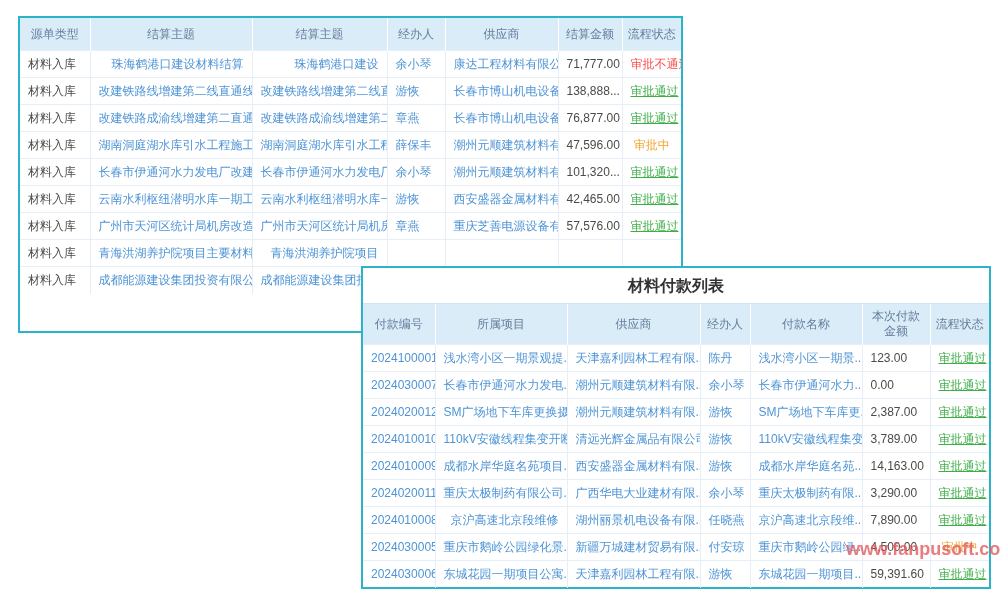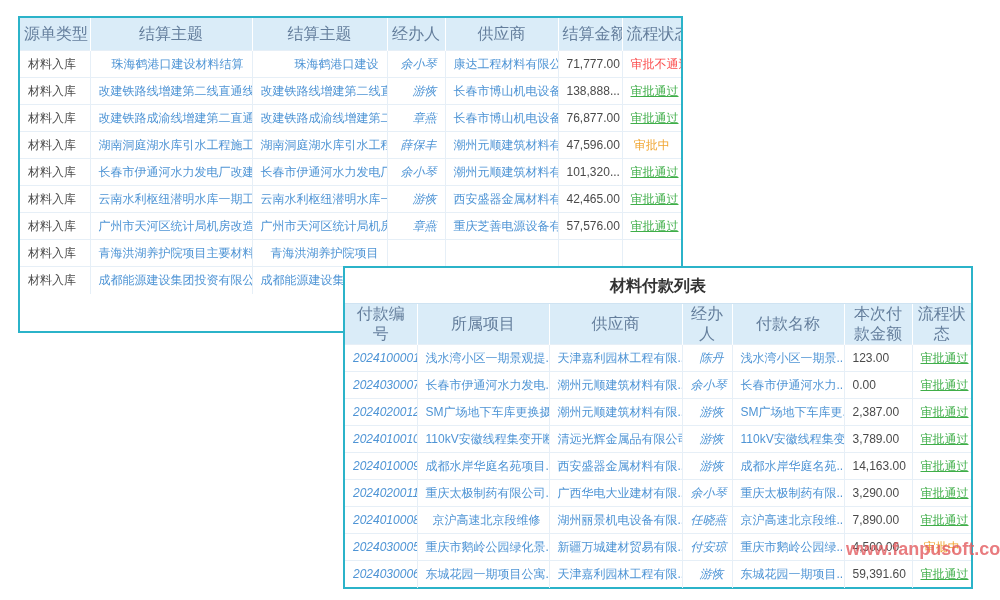"源单类型" th { font-size: 16px -> 12px }
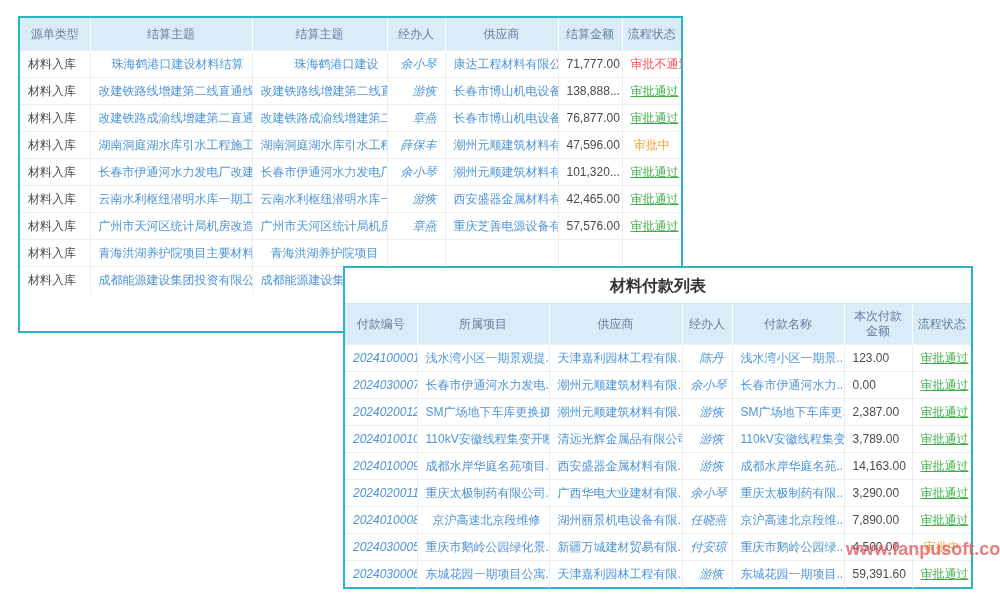"余小琴" .ct { font-style: italic -> none; text-align: right -> left }
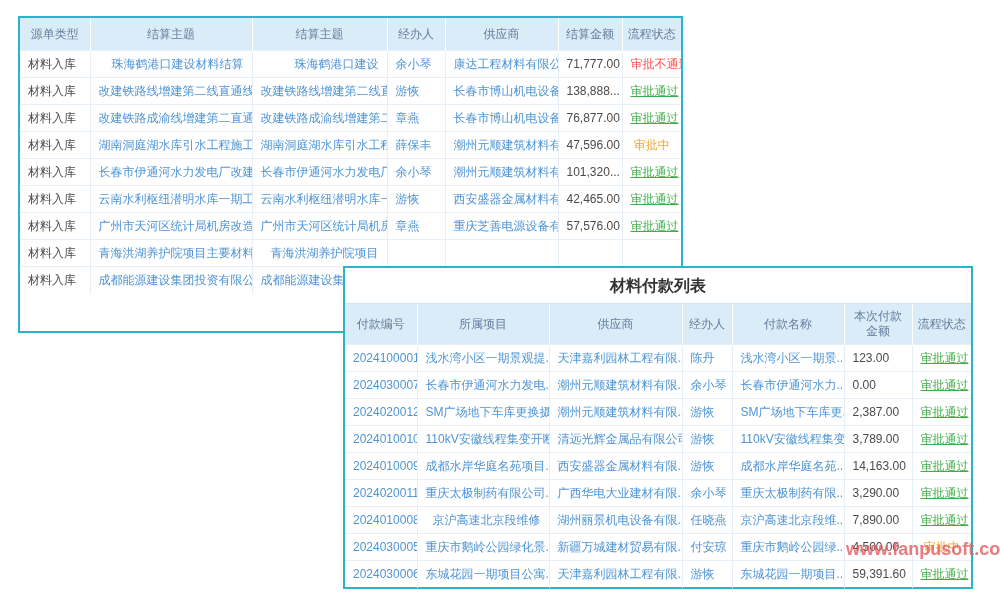"材料付款列表" #pp { left: 343px -> 361px }
